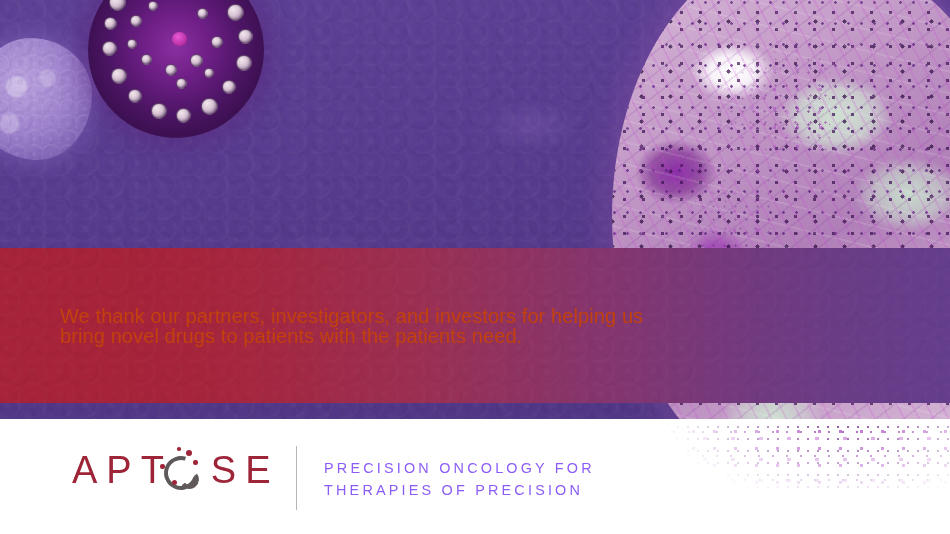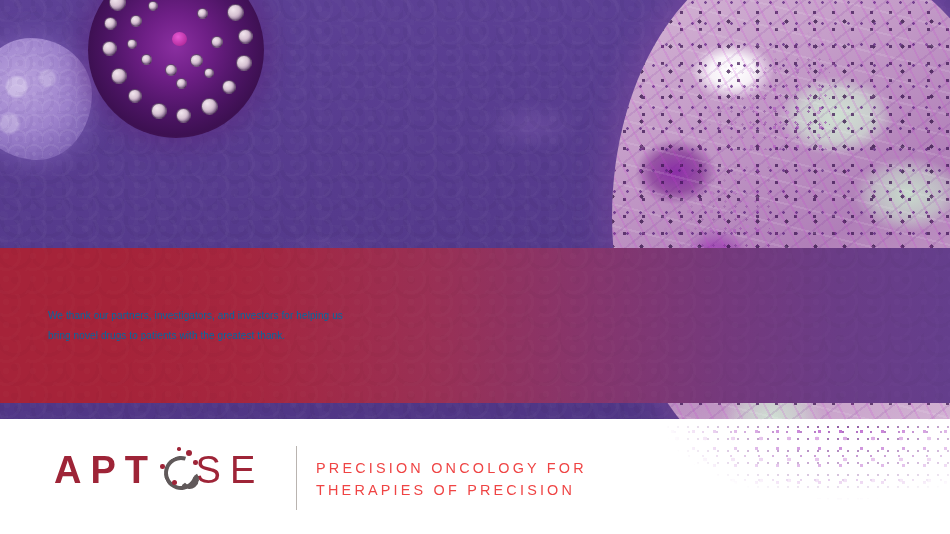"We thank our partners, investigators," .banner-text { color: #0369a1 -> #c2410c; font-size: 10px -> 20px; left: 48px -> 60px }
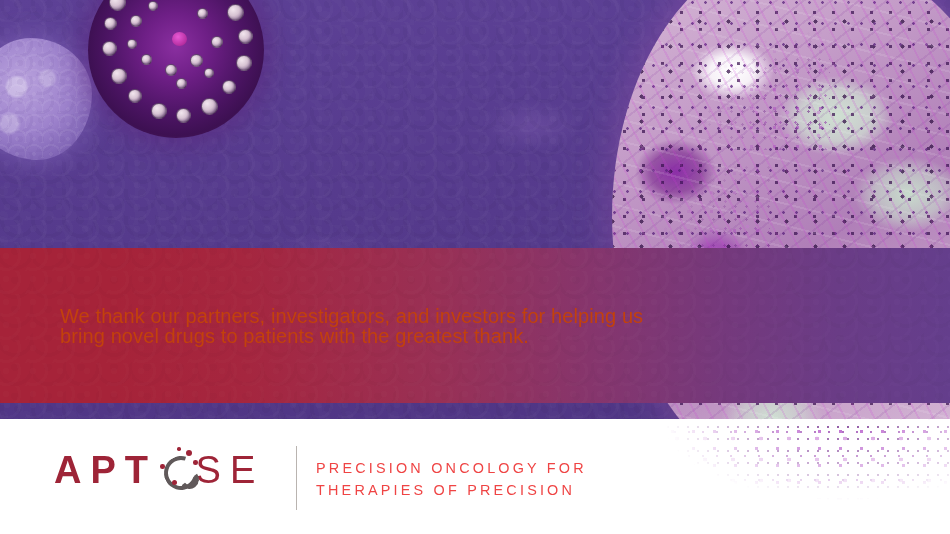"bring novel drugs to patients" span.line { text: greatest thank -> patients need }
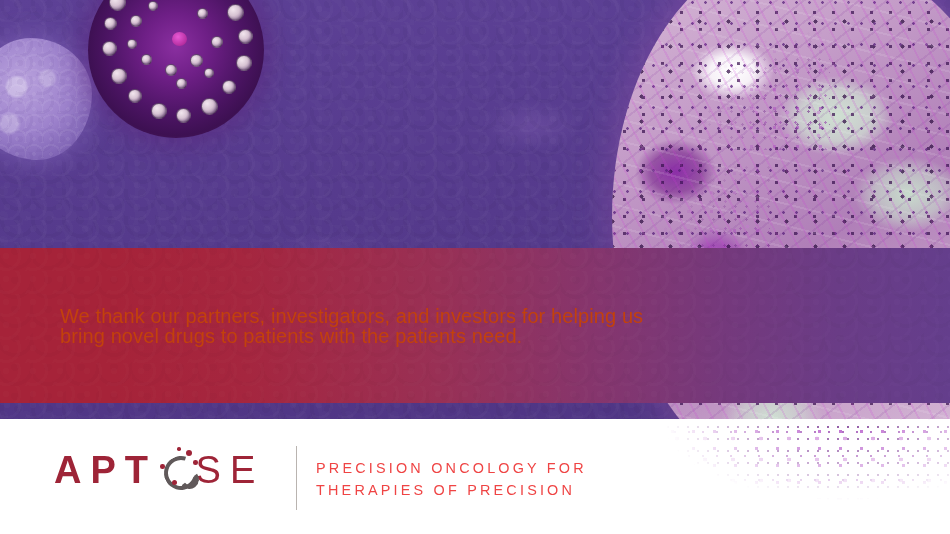"APT" .logo-word .pre { font-weight: bold -> none; margin-left: 2px -> 20px }
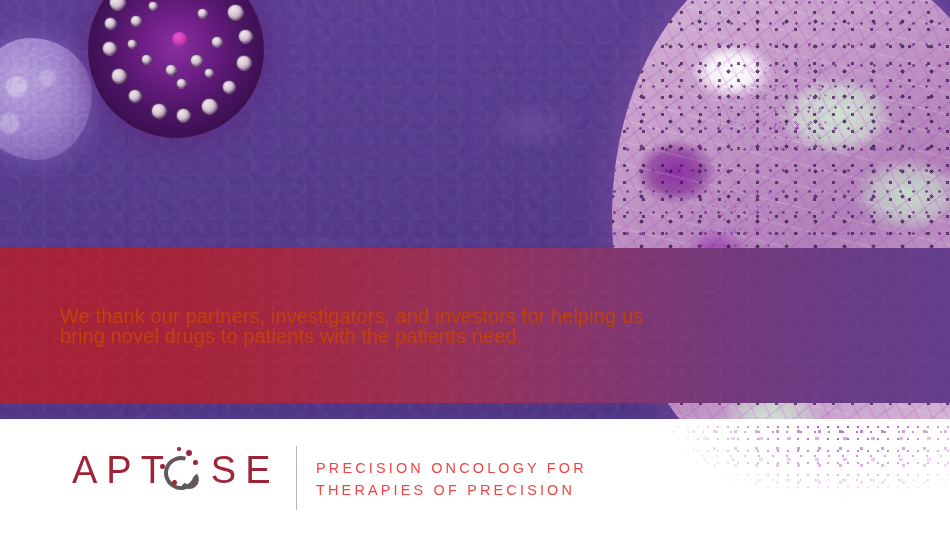"PRECISION ONCOLOGY FOR" .tagline { color: #ef4444 -> #8b5cf6; left: 316px -> 324px }
